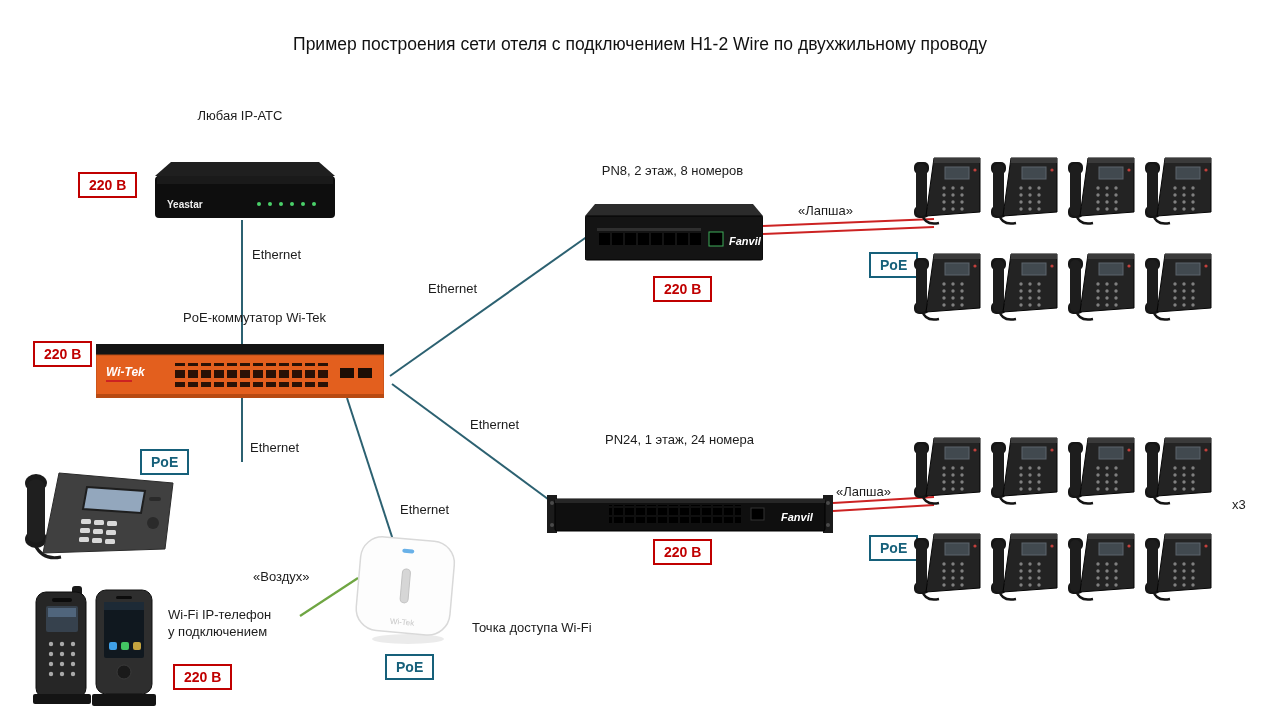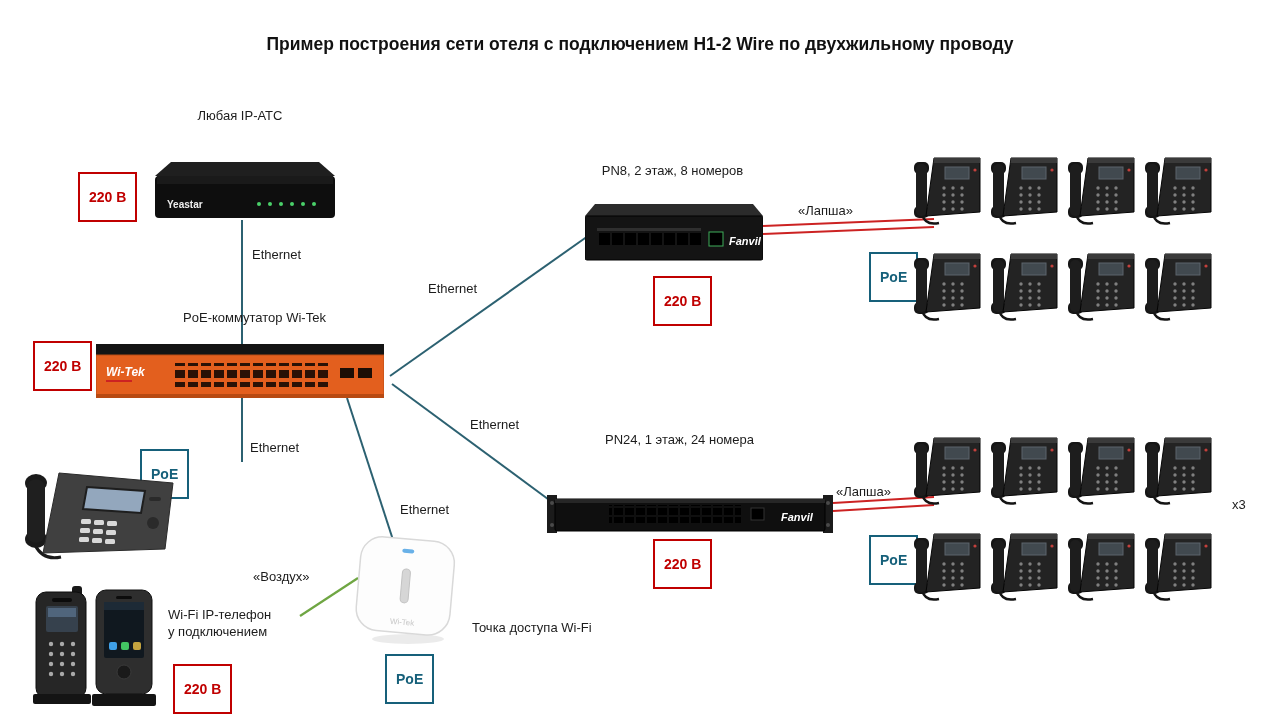"Пример построения сети отеля с" .title { font-weight: bold -> normal }
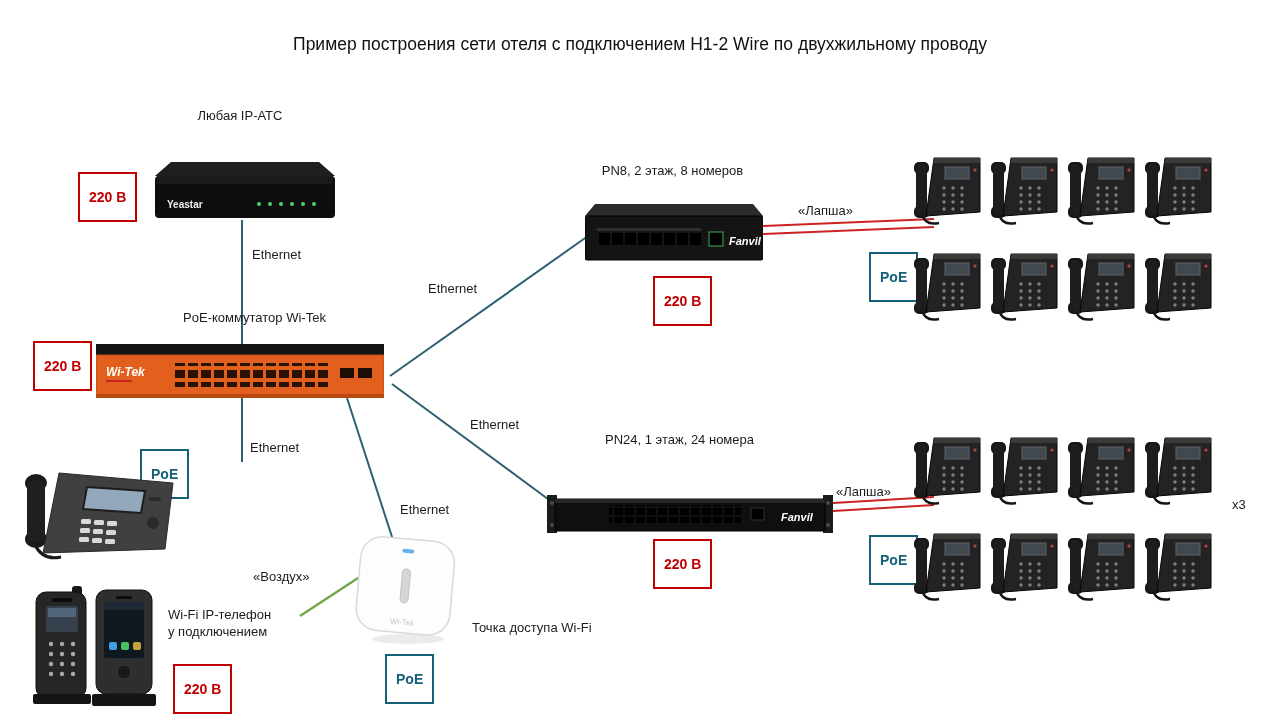"220 В" .badge { padding: 15px 9px -> 3px 9px }
